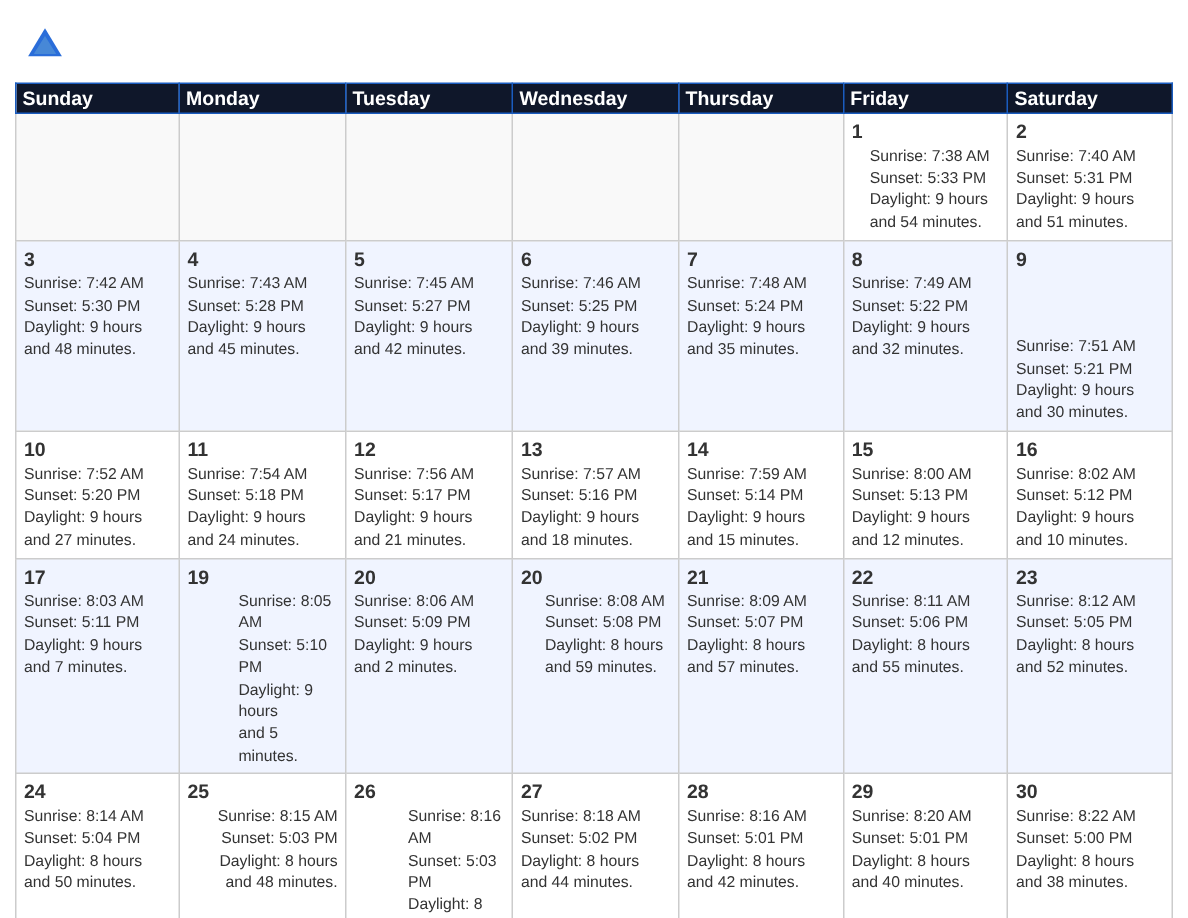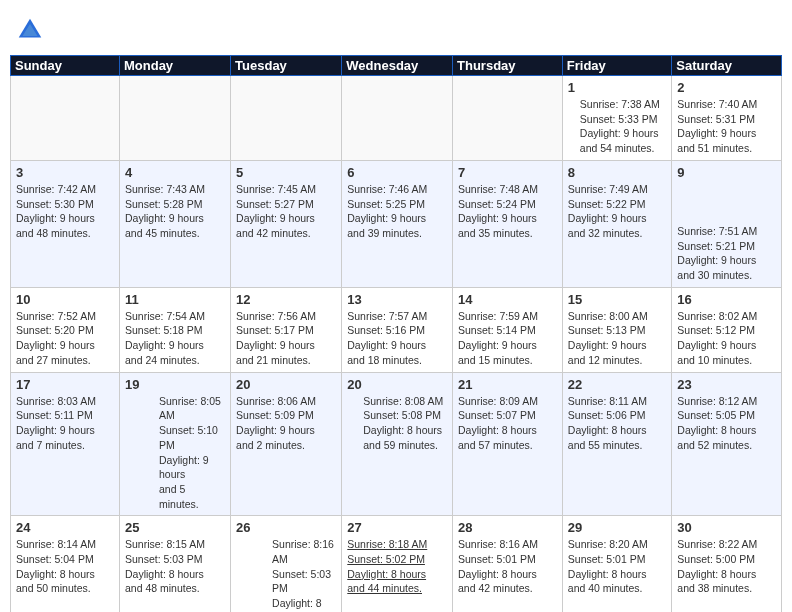"Sunrise: 8:15 AM" div.day-info { text-align: none -> right }
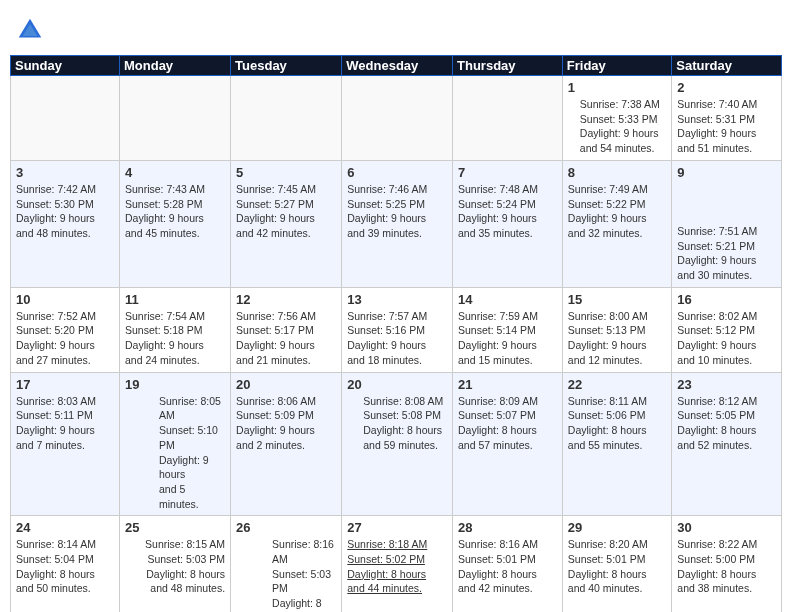"Sunrise: 8:18 AM" div.day-info { text-decoration: underline -> none }
